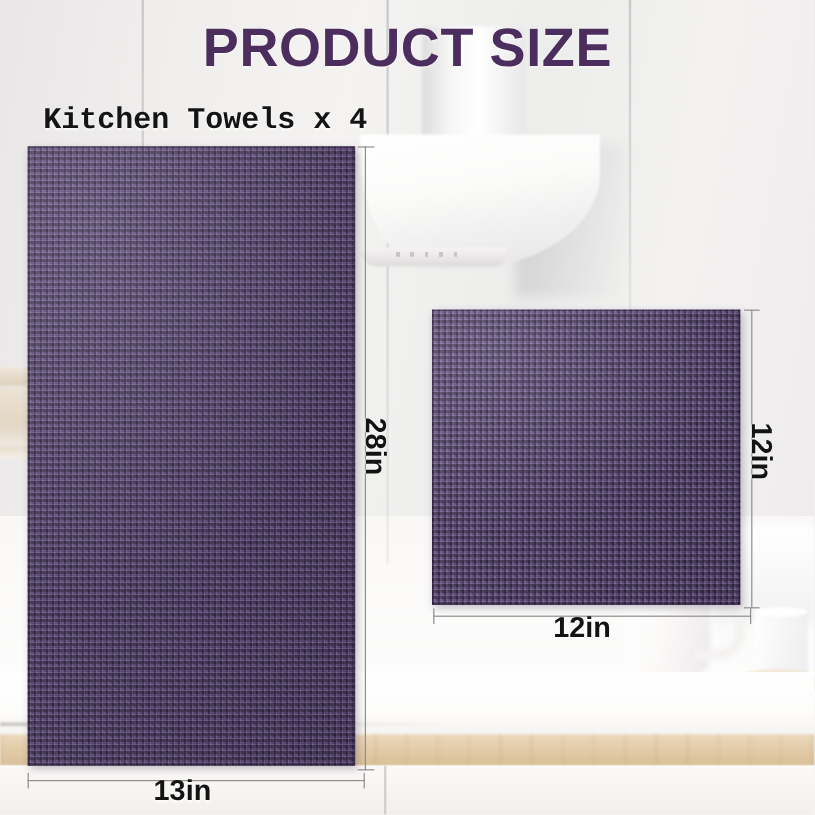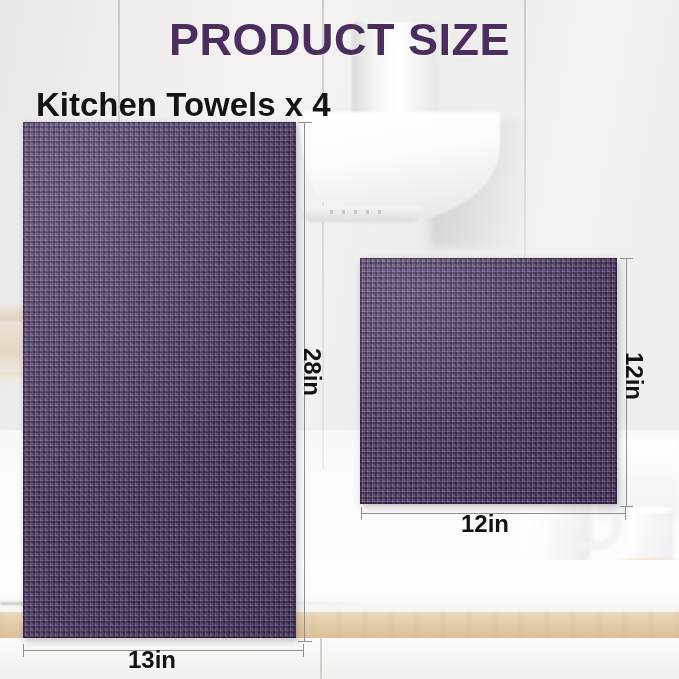"Kitchen Towels x 4" .lbl { font-family: none -> Liberation Mono, monospace; font-size: 33px -> 25px }
